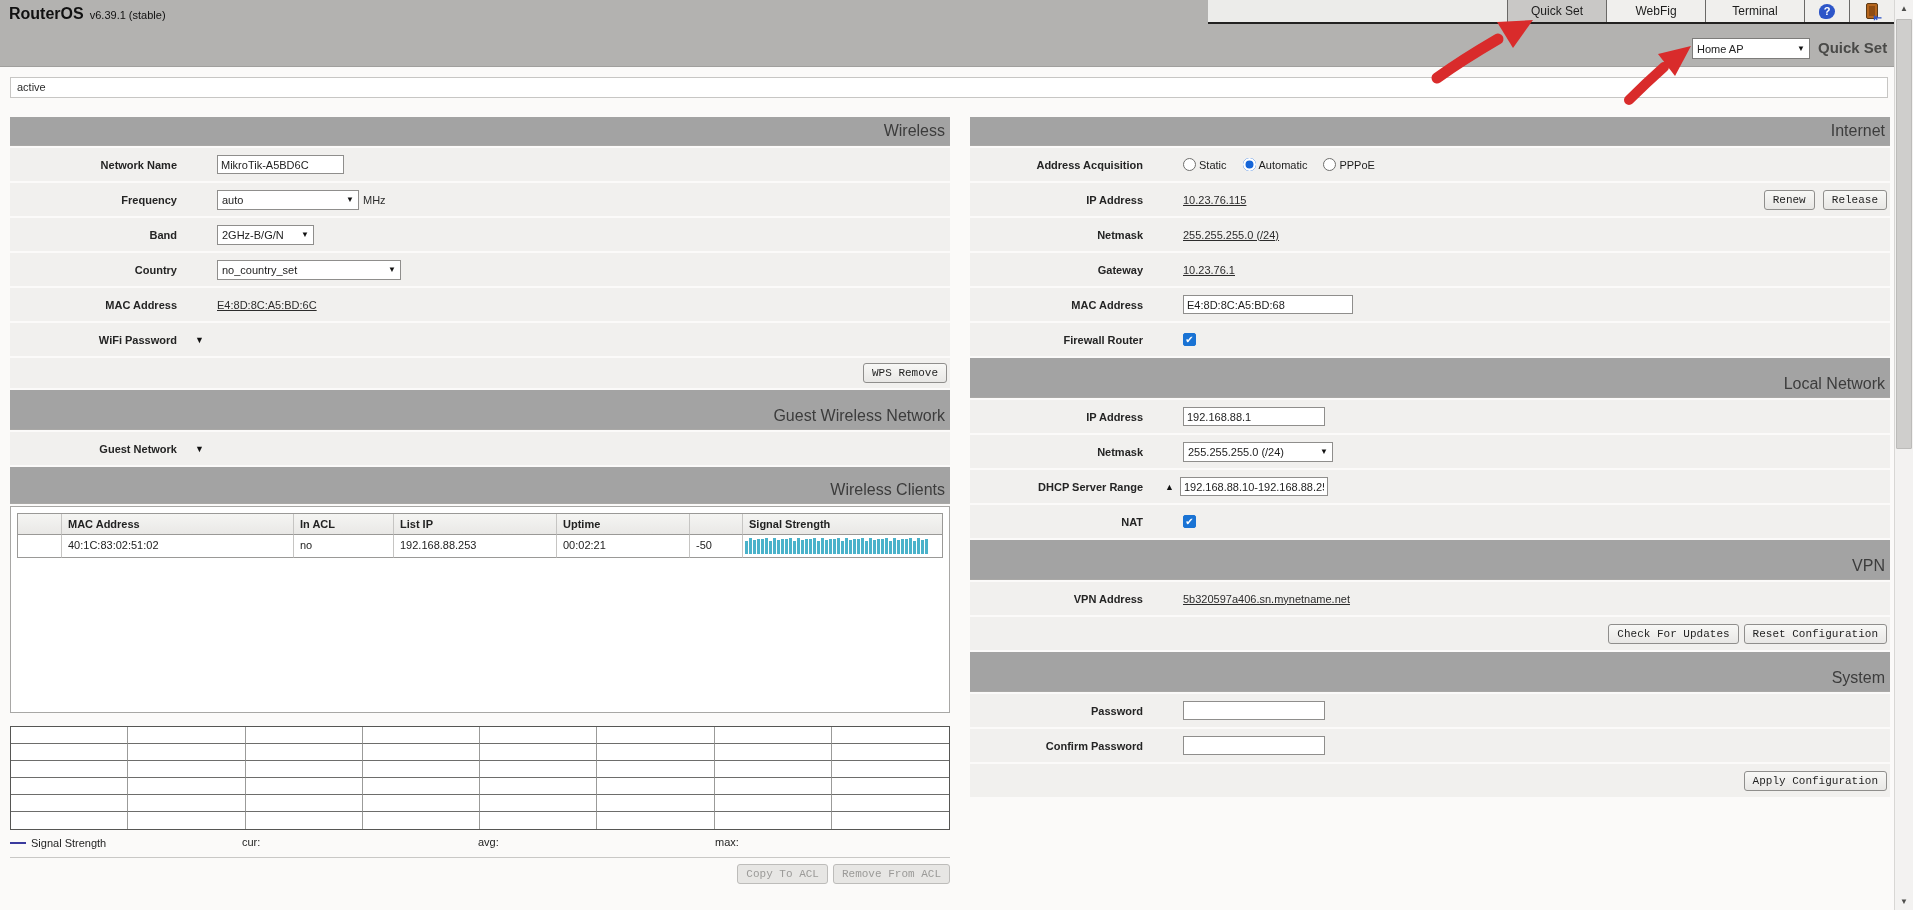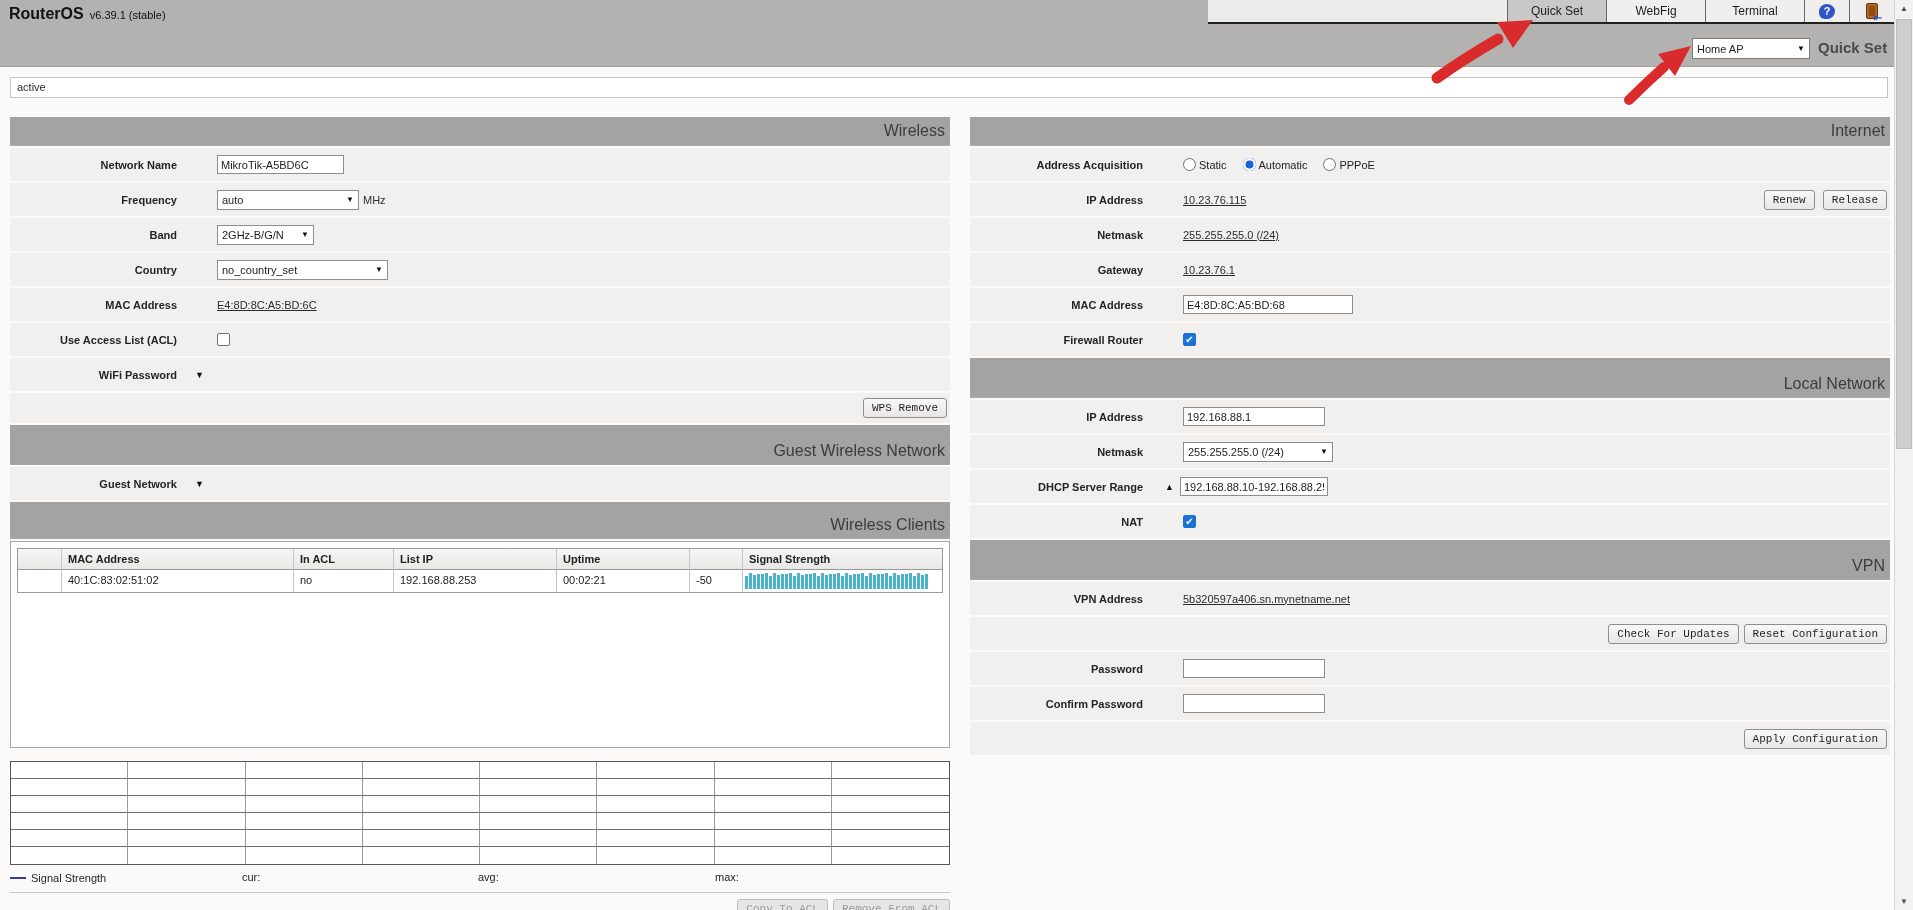"no_country_set" div.sel { width: 171px -> 184px }
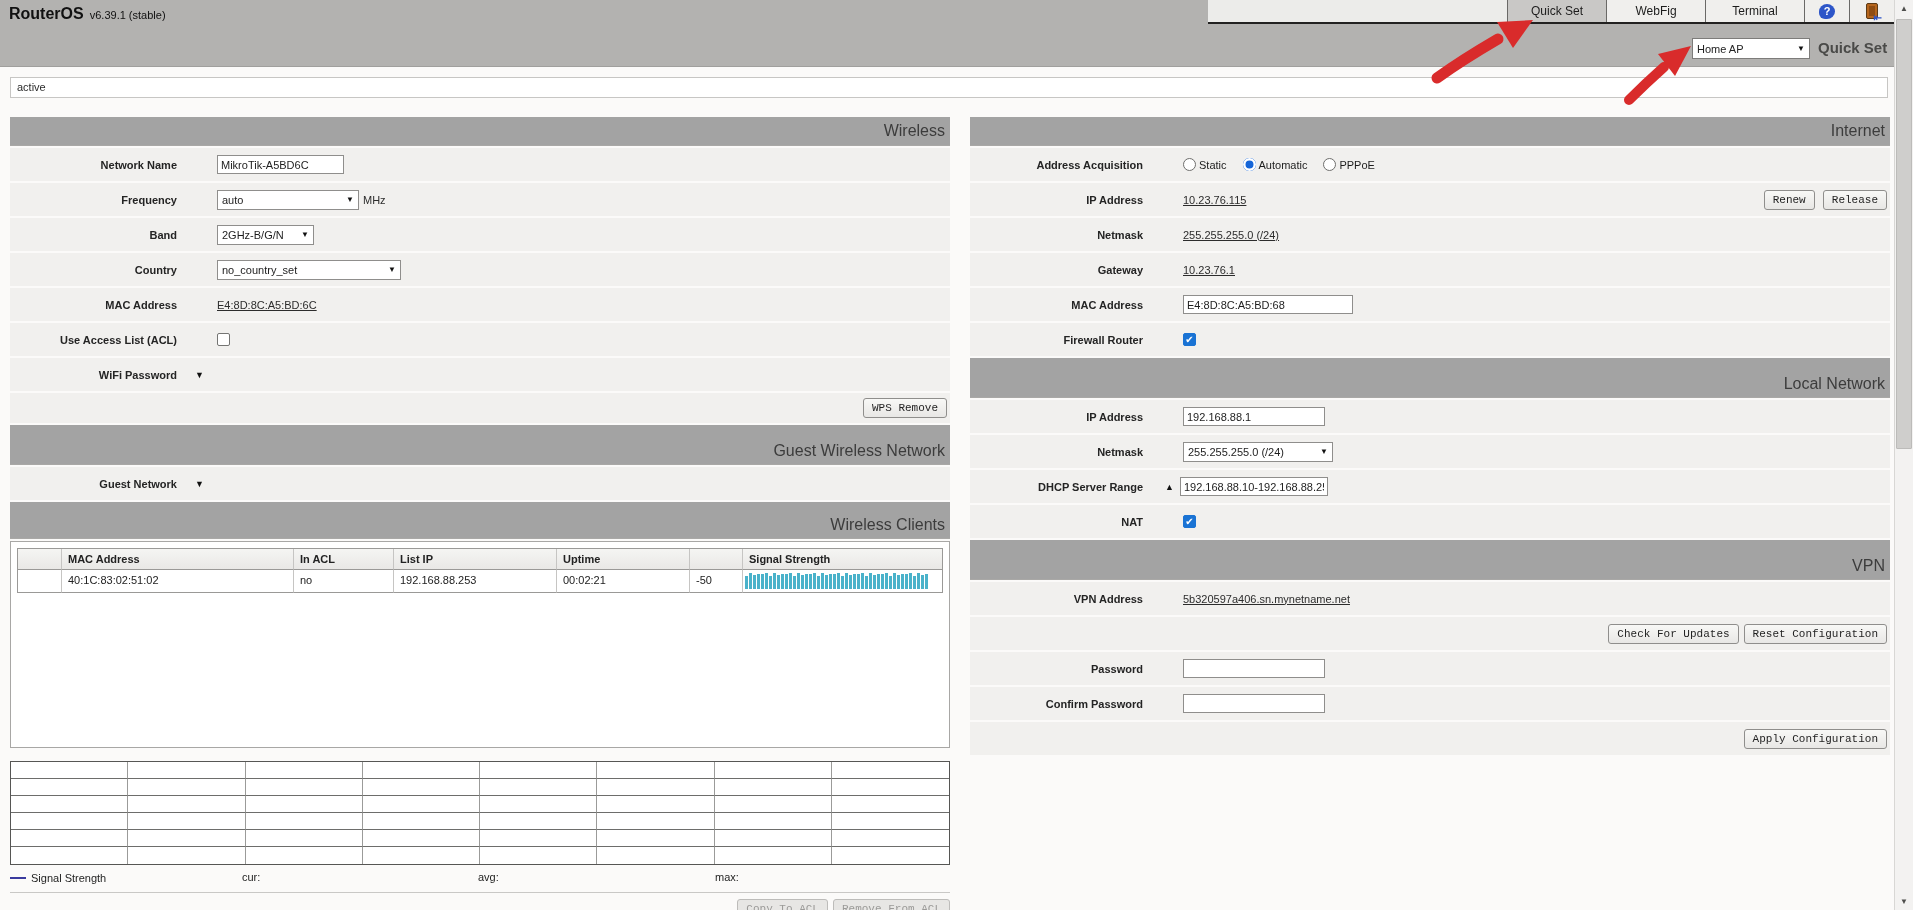"Use Access List (ACL)" div.frow { html: <div> <div>Use Access List (ACL)</div> <div> <span></span> </div> </div> -> none }
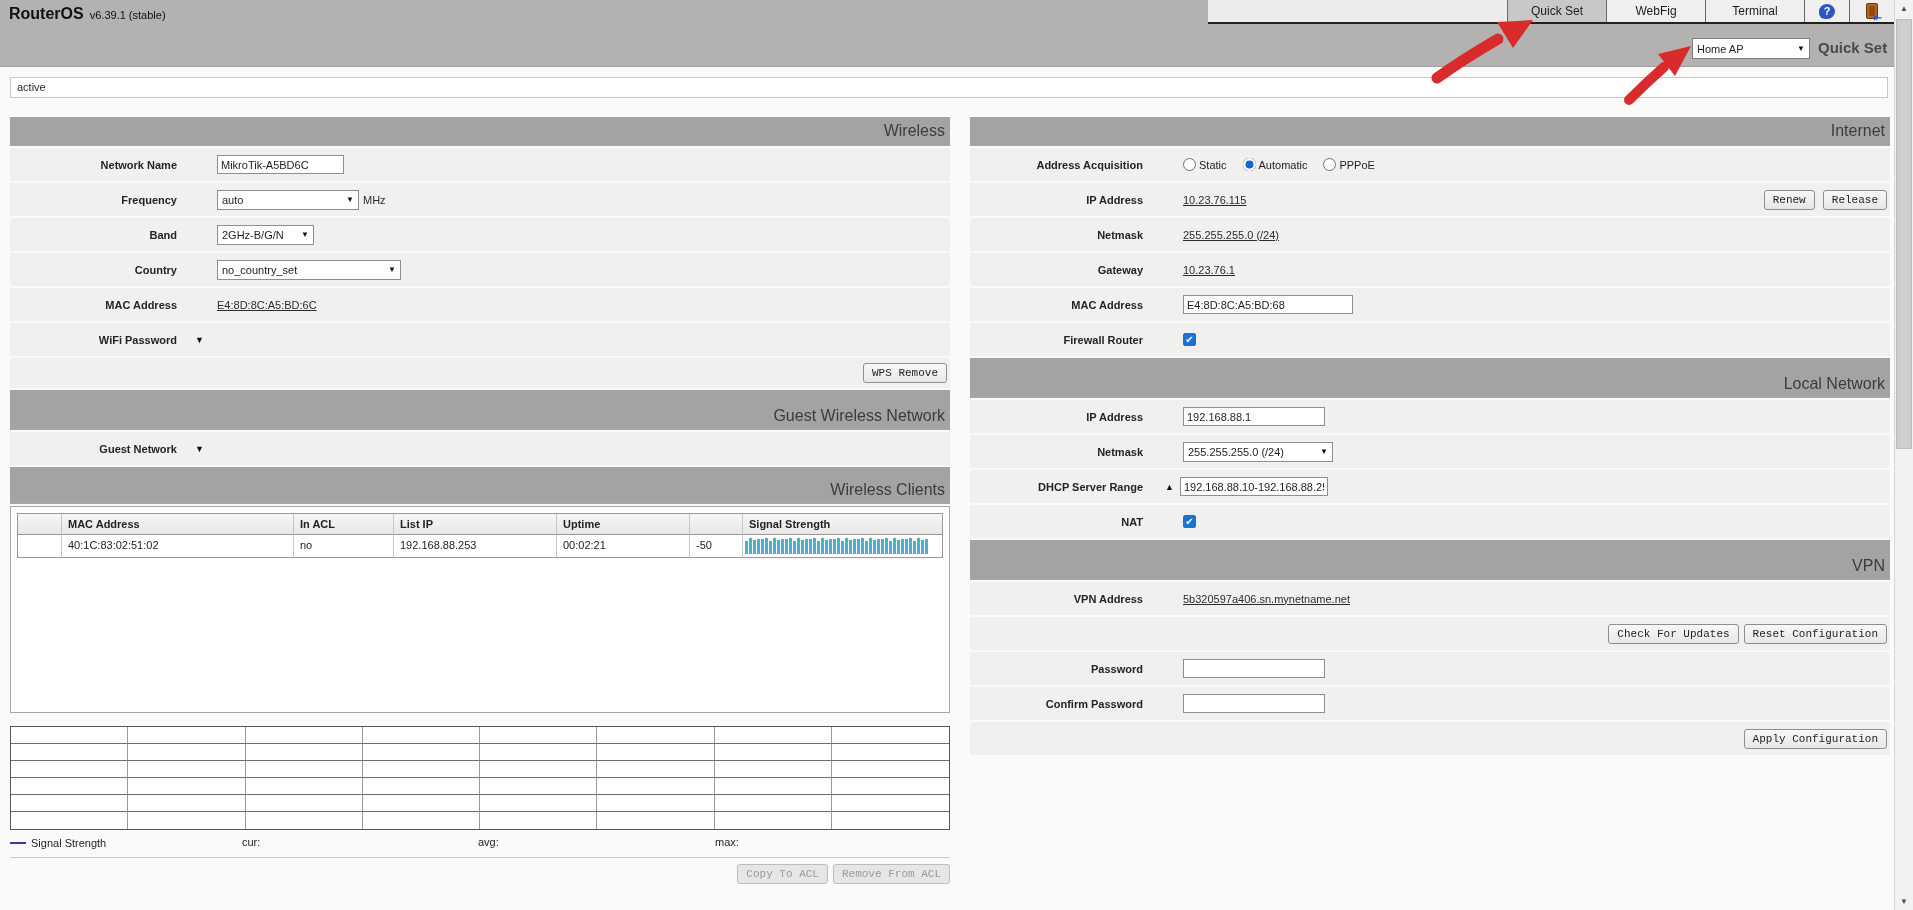"System" div.sec-h { html: none -> <div>System</div> }
